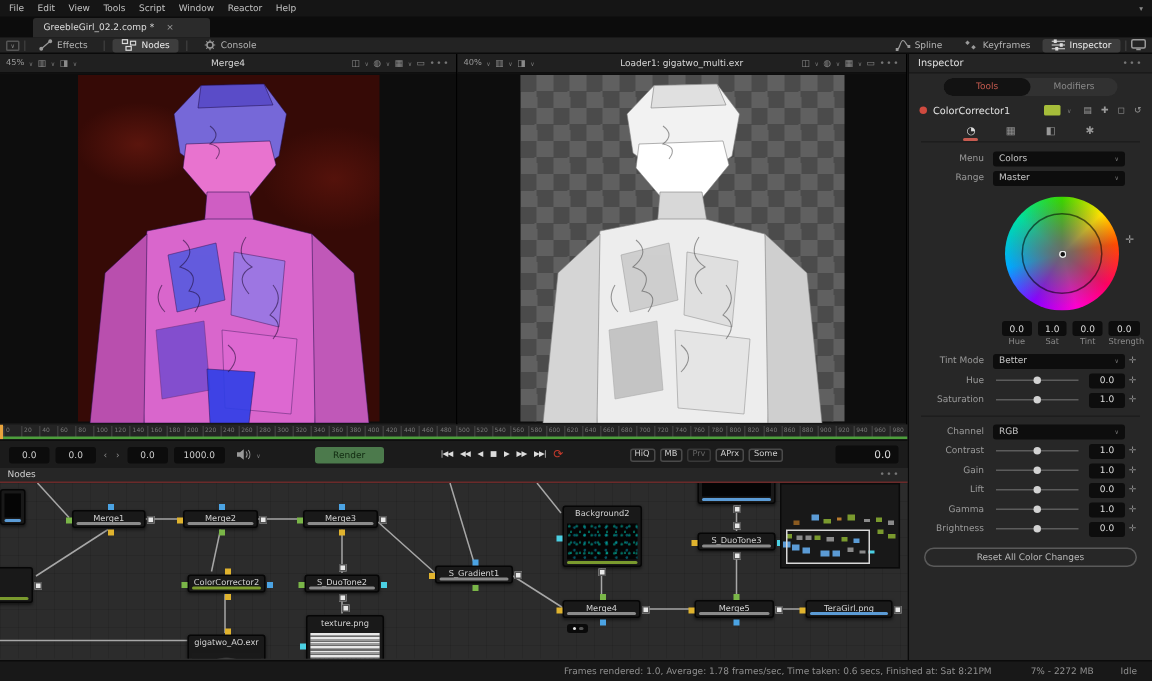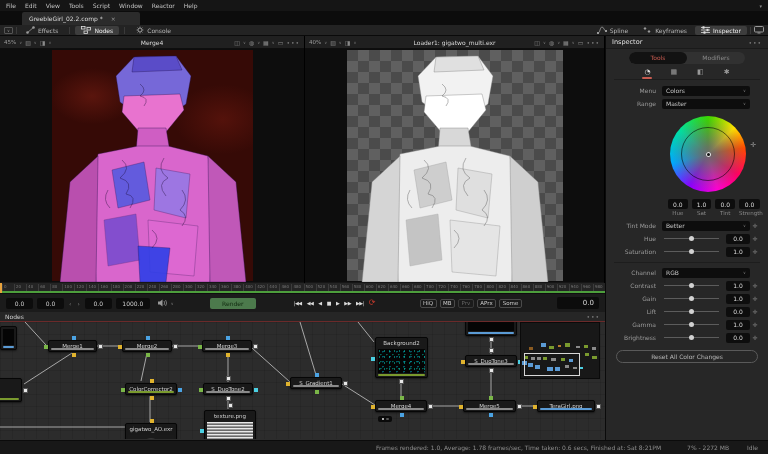"ColorCorrector1" div.node-row { html: none -> <div> <span></span> <span>ColorCorrector1</span> <span></span> <span></span> <span>∨</span> <span> <span>▤</span> <span>✚</span> <span>◻</span> <span>↺</span> </span> </div> }
